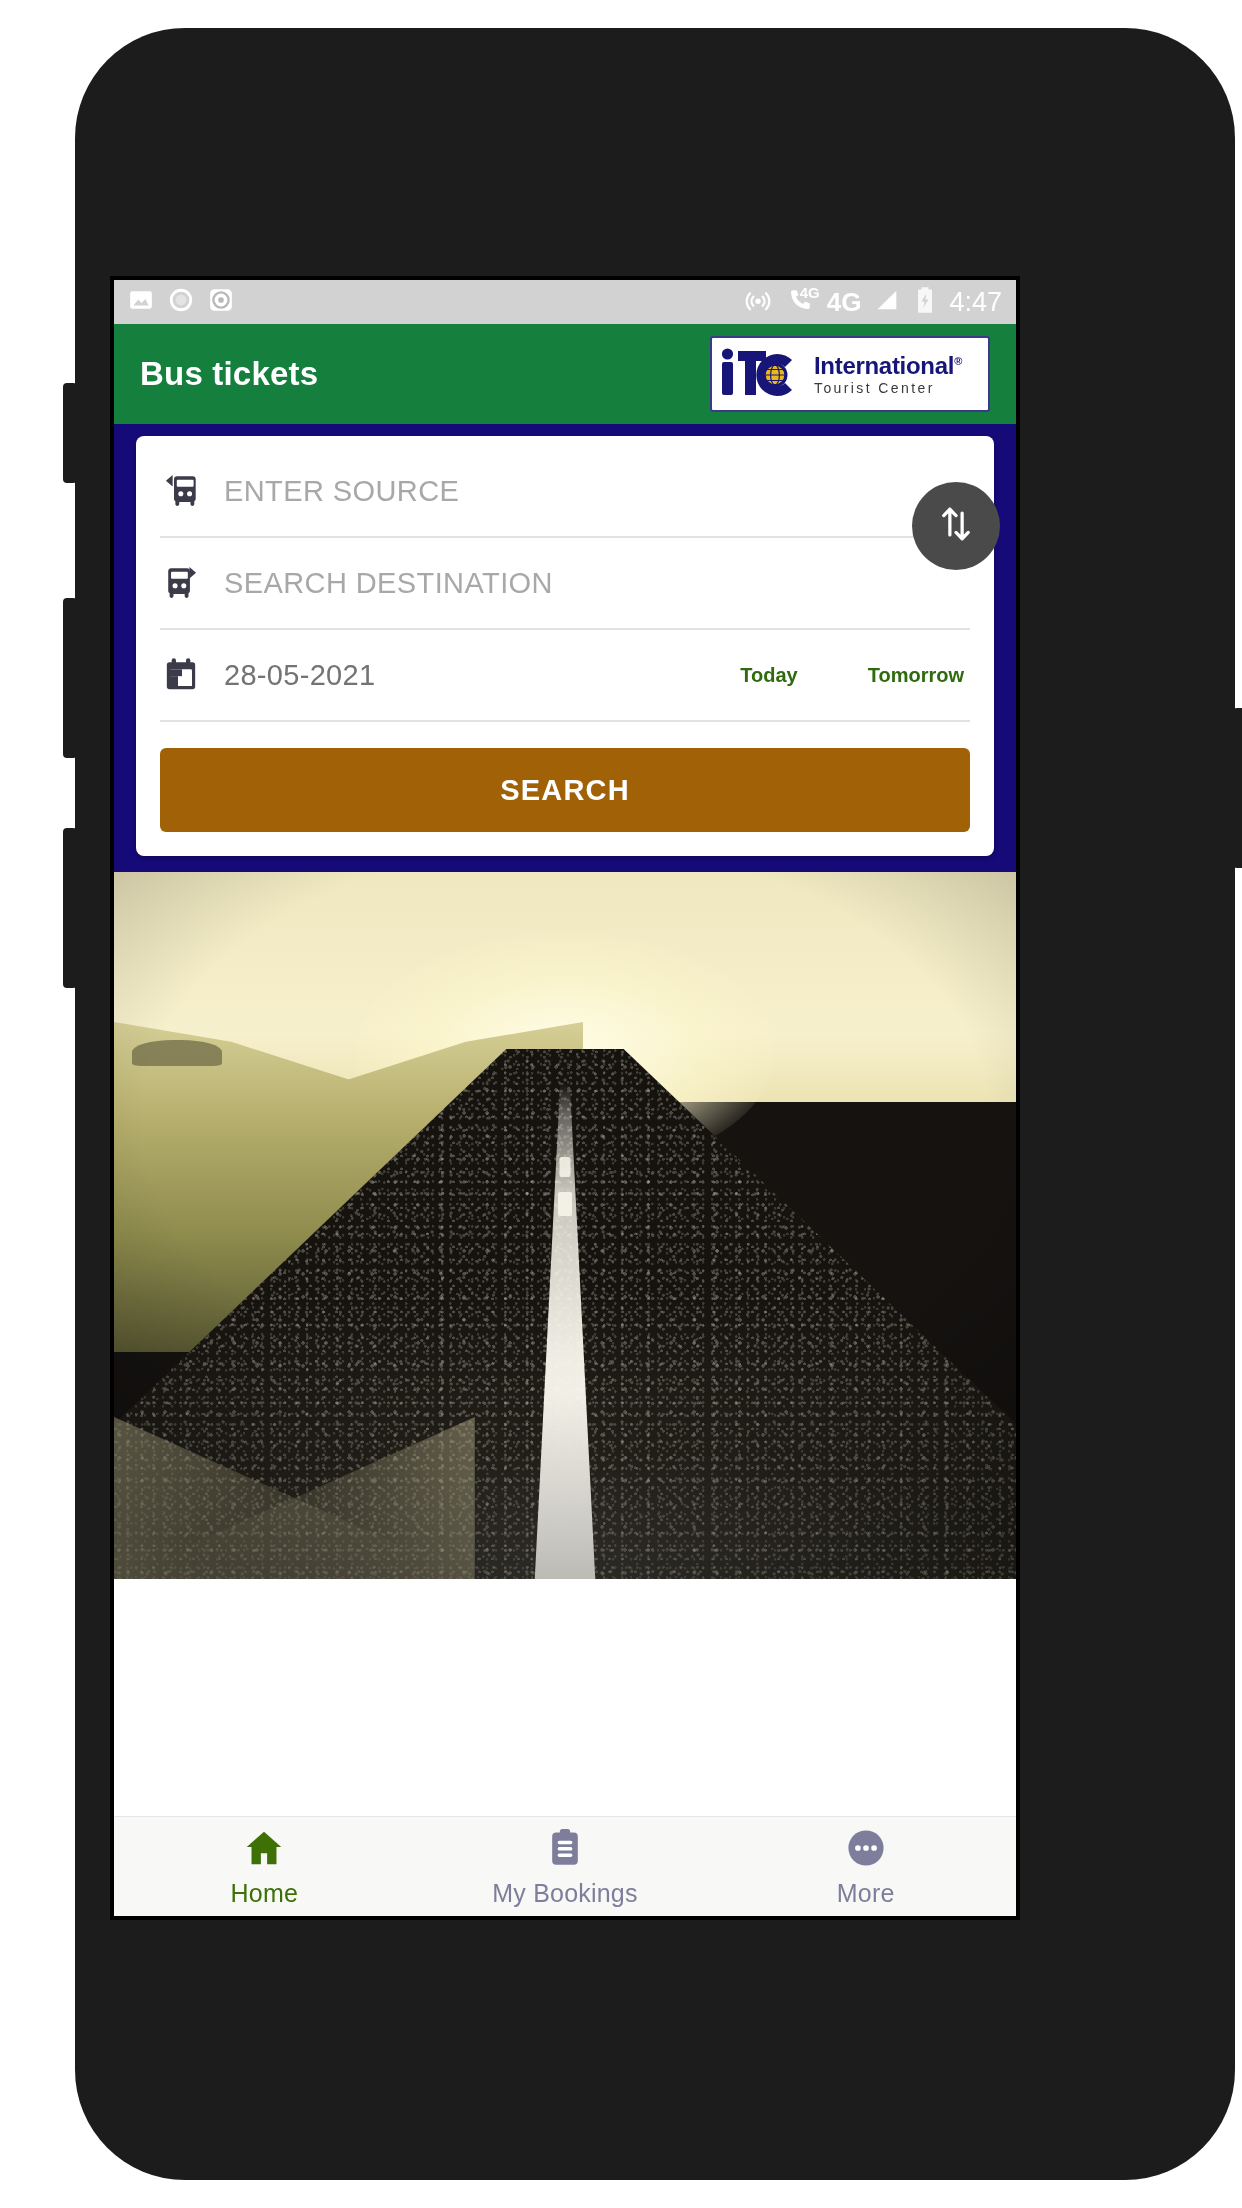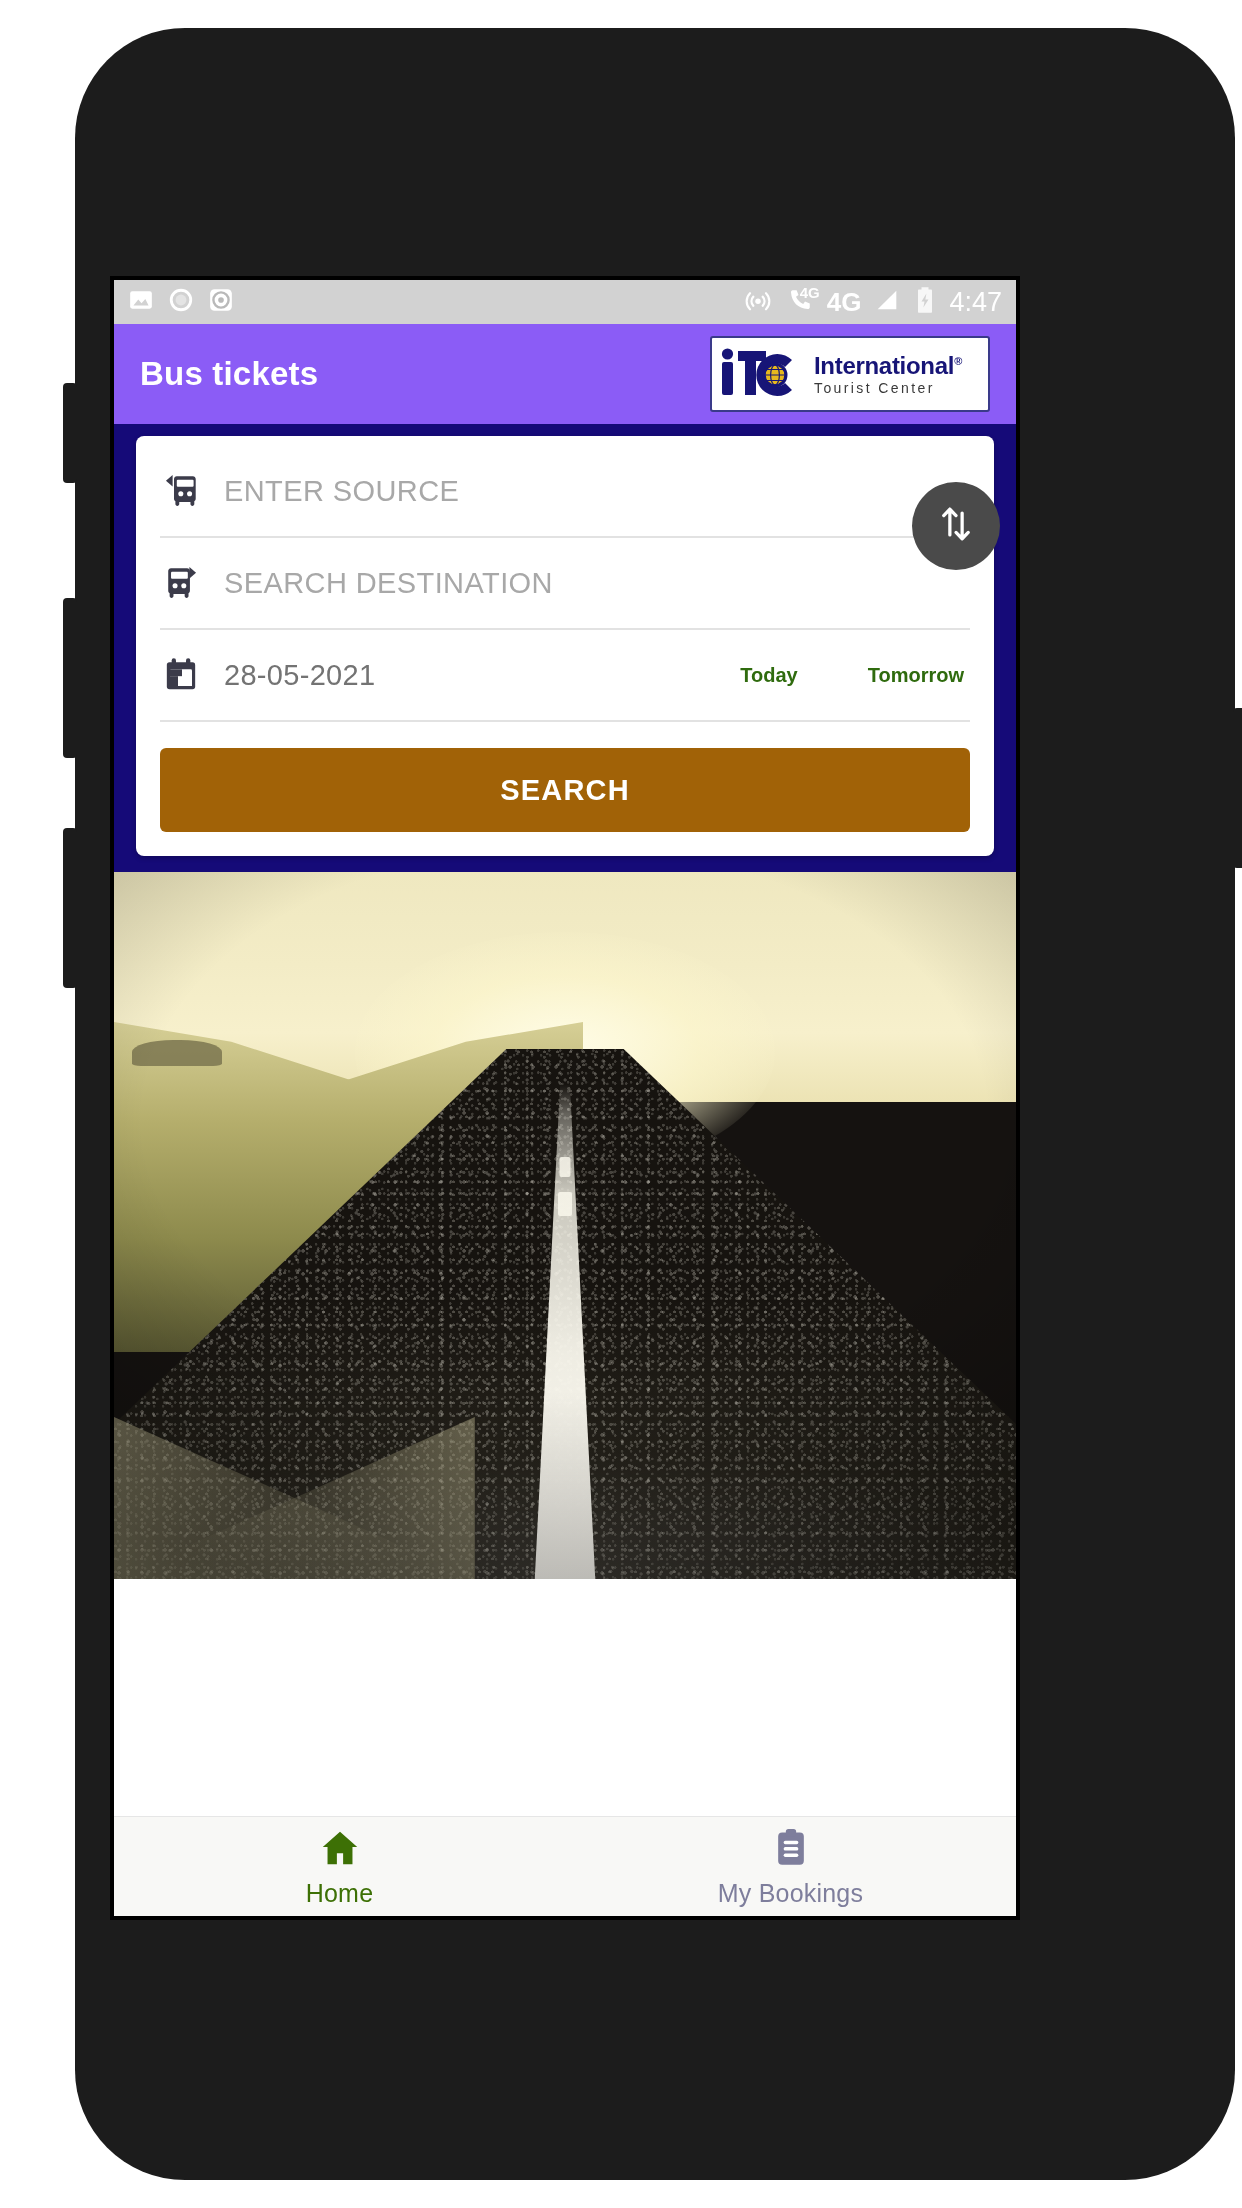"Bus tickets" #app-bar { background: #8b5cf6 -> #15803d }
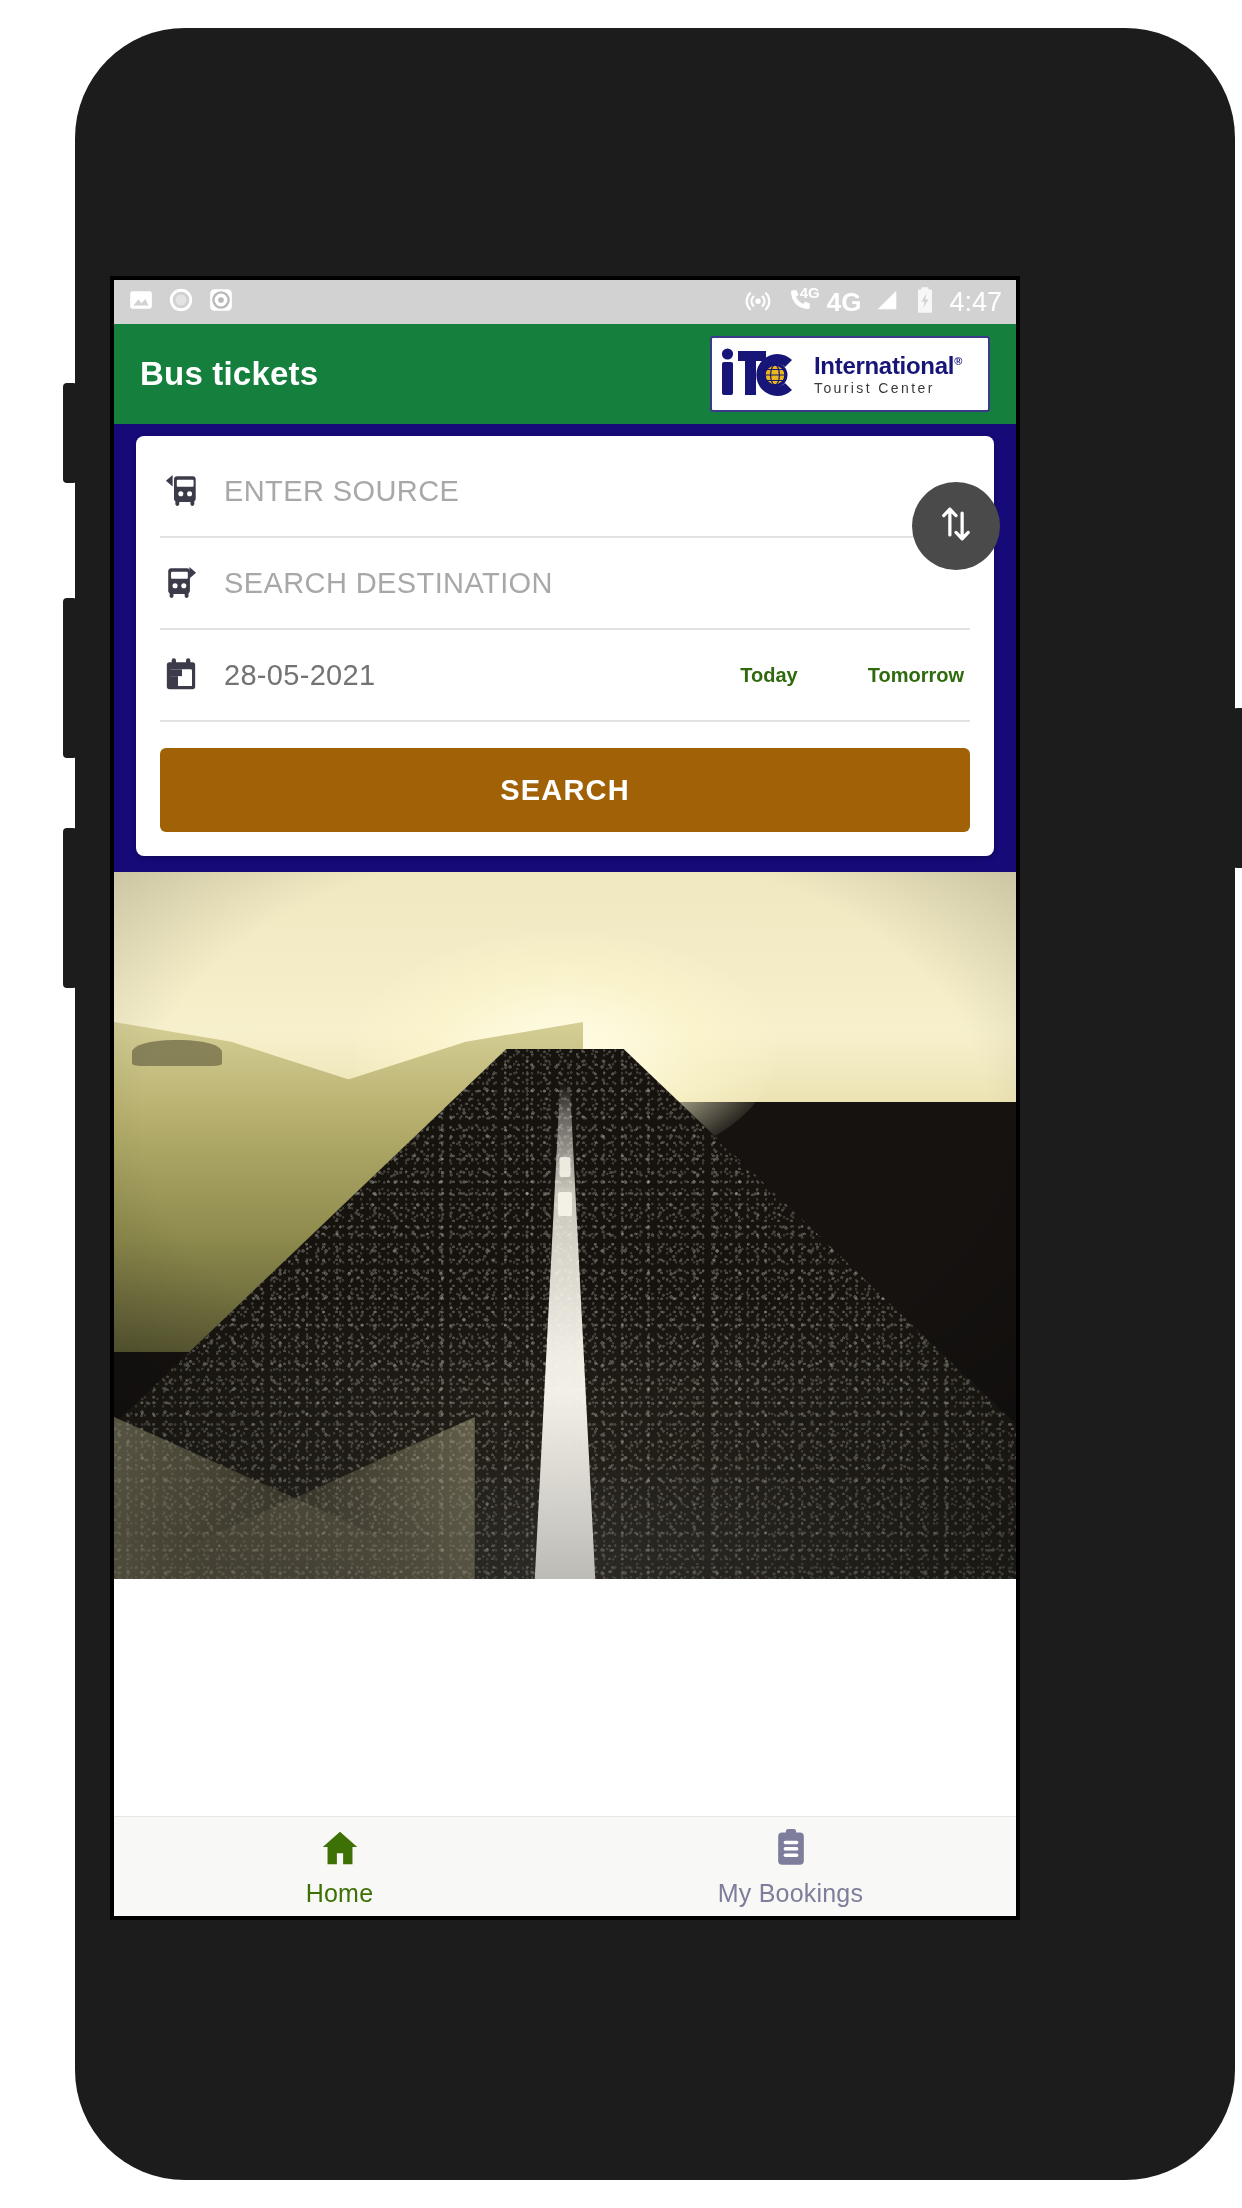"More" div.nav-item { html: none -> <div> <span> <svg> <circle></circle> <circle></circle> <circle></circle> <circle></circle> </svg> </span> <span>More</span> </div> }
